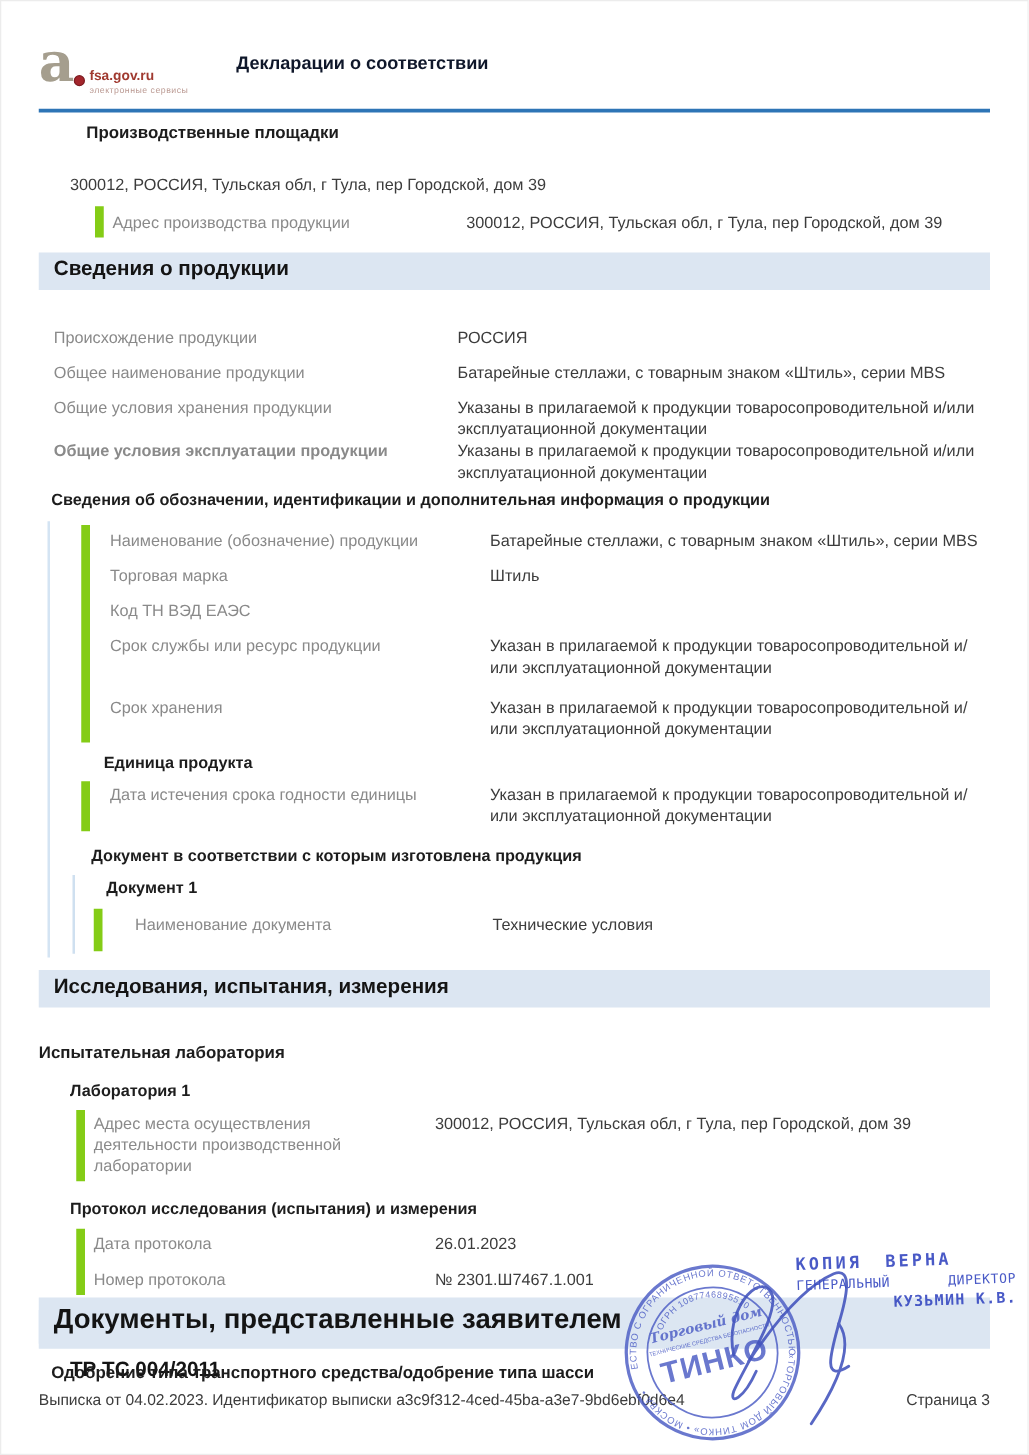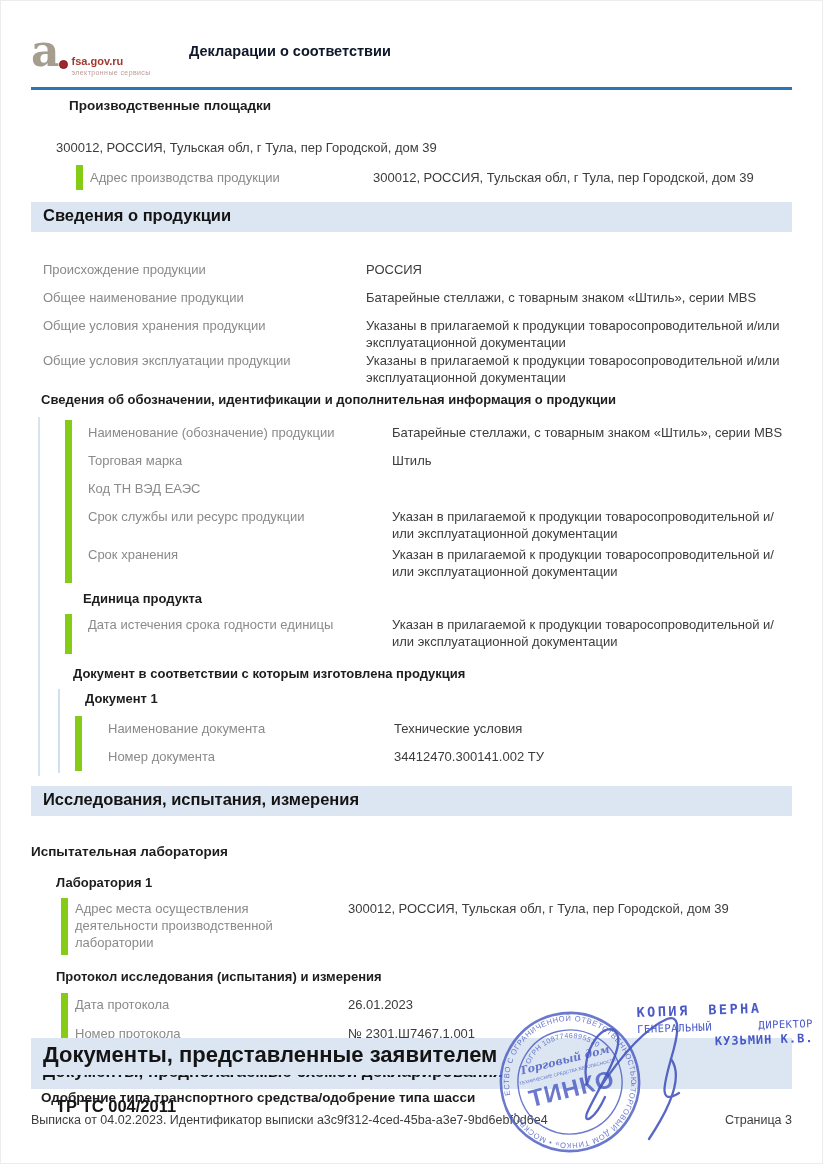"Общие условия эксплуатации продукции" div.lbl { font-weight: none -> bold }
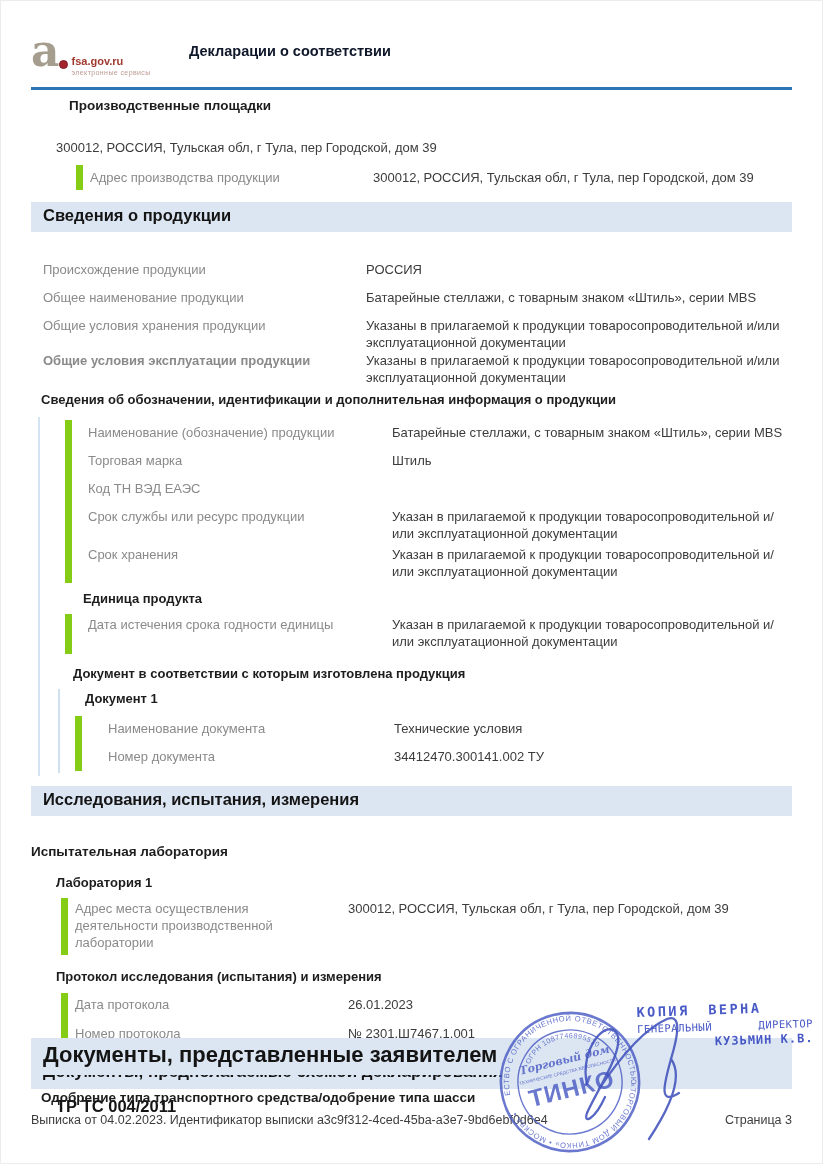"Срок службы или ресурс продукции" div.row { margin-bottom: 4px -> 15px }
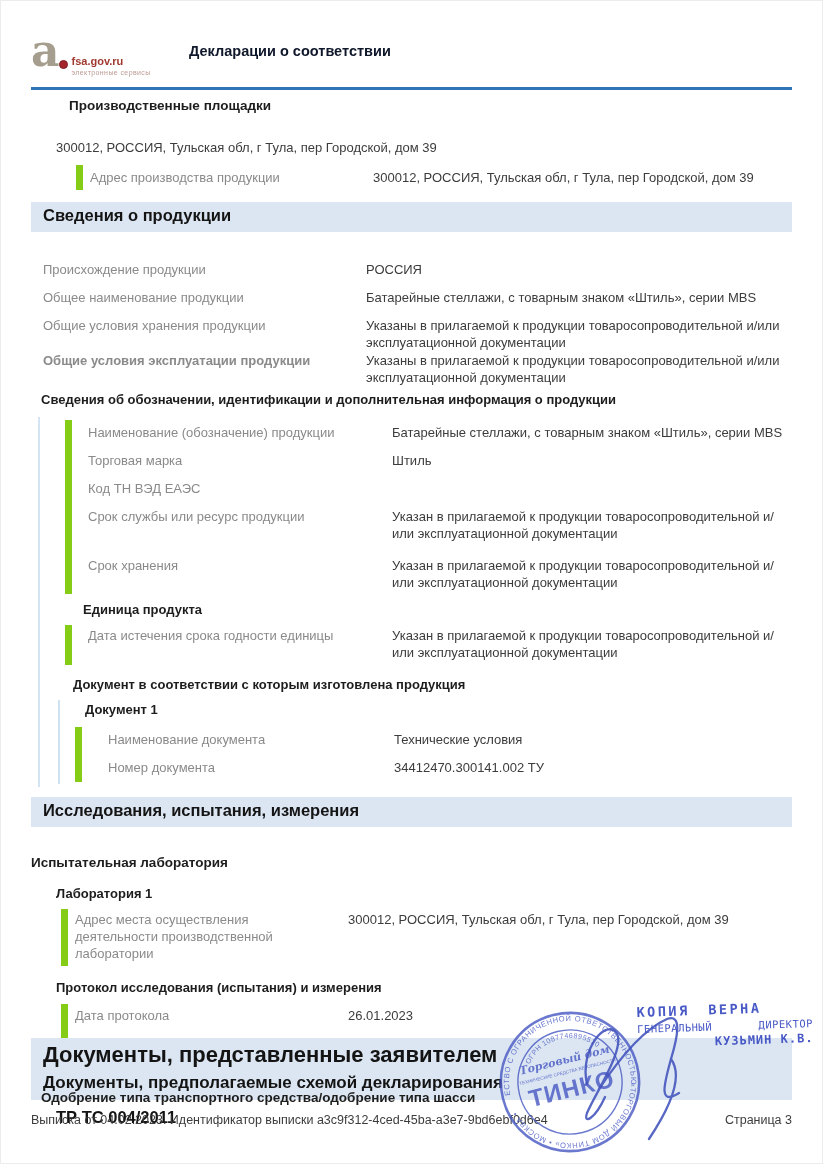"Номер документа" div.row { html: <div> <div>Номер документа</div> <div>34412470.300141.002 ТУ</div> </div> -> none }
